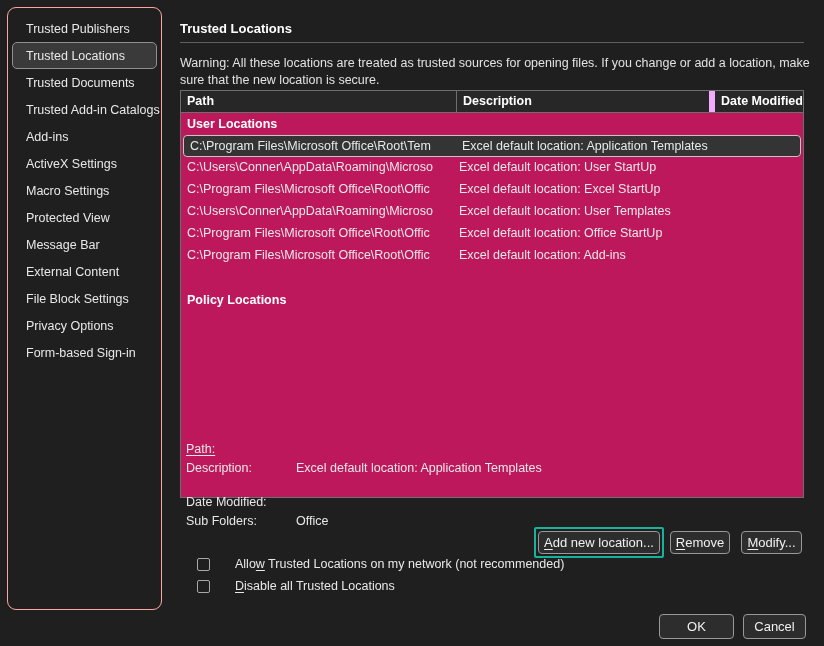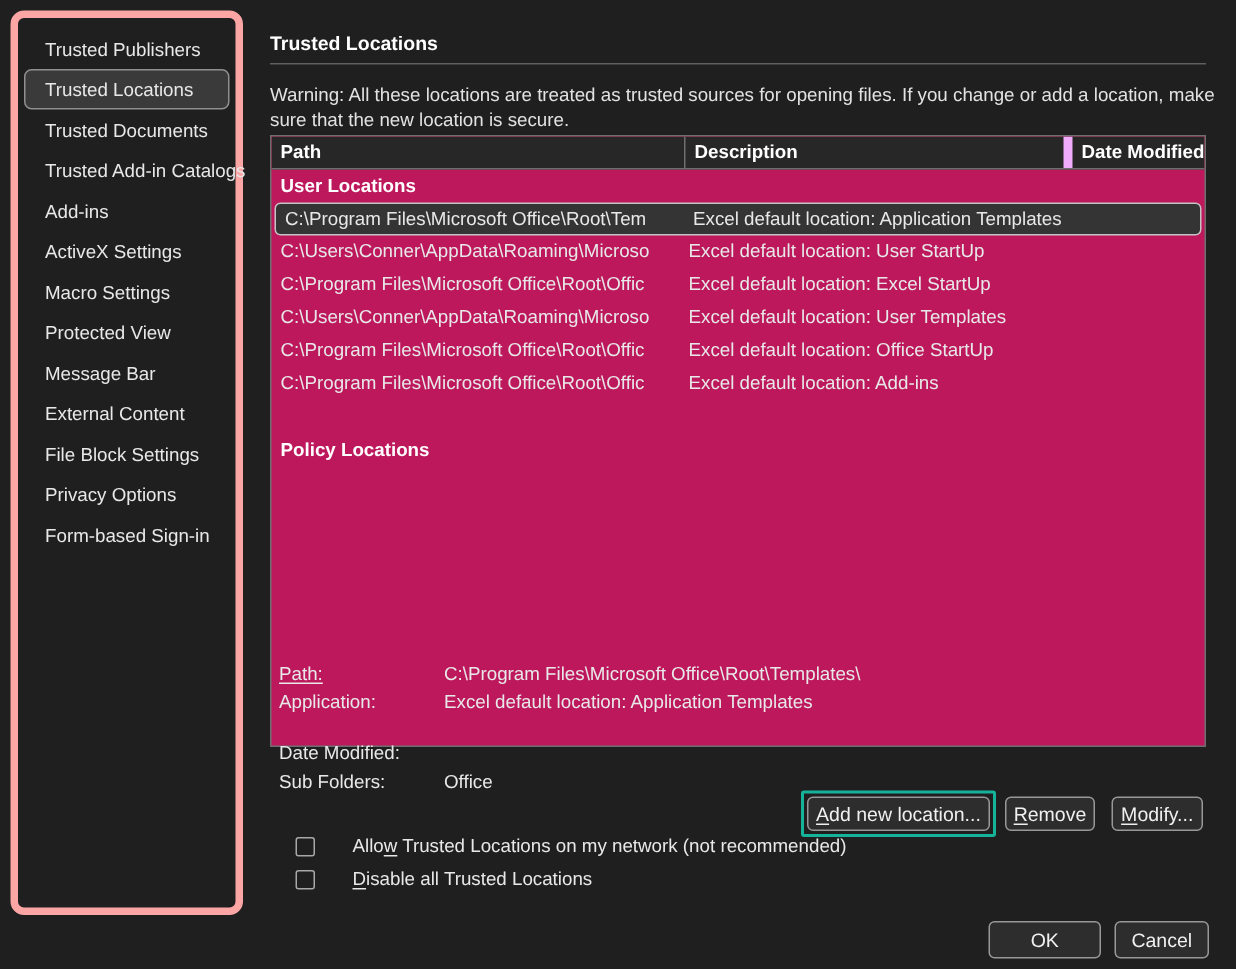"Trusted Publishers" .sidebar { border: 5px solid #fca5a5 -> 1px solid #fca5a5 }
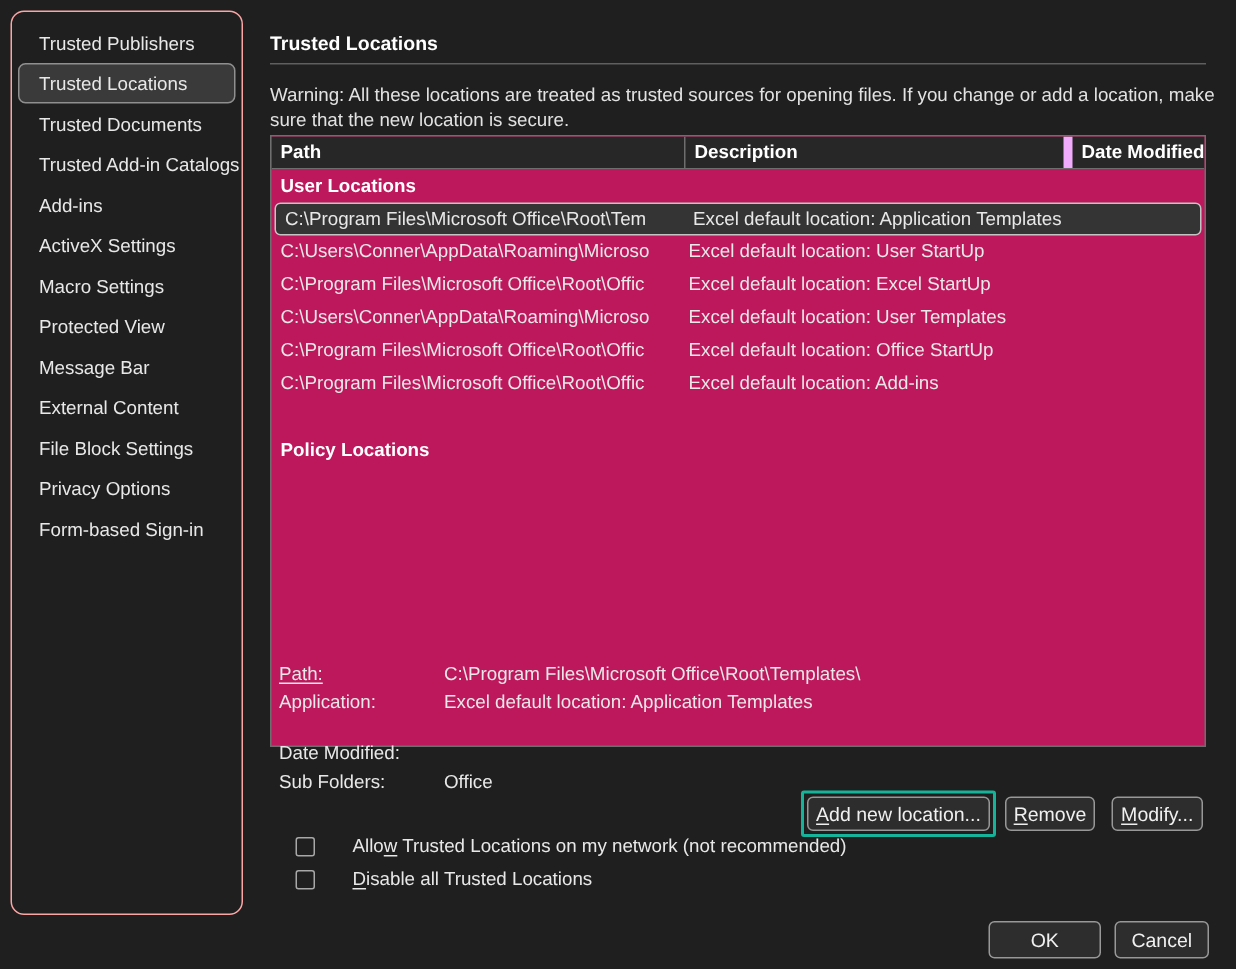"C:\Program Files\Microsoft" span.detail-value { html: <span>C:\Program Files\Microsoft Office\Root\Templates\</span> -> none }
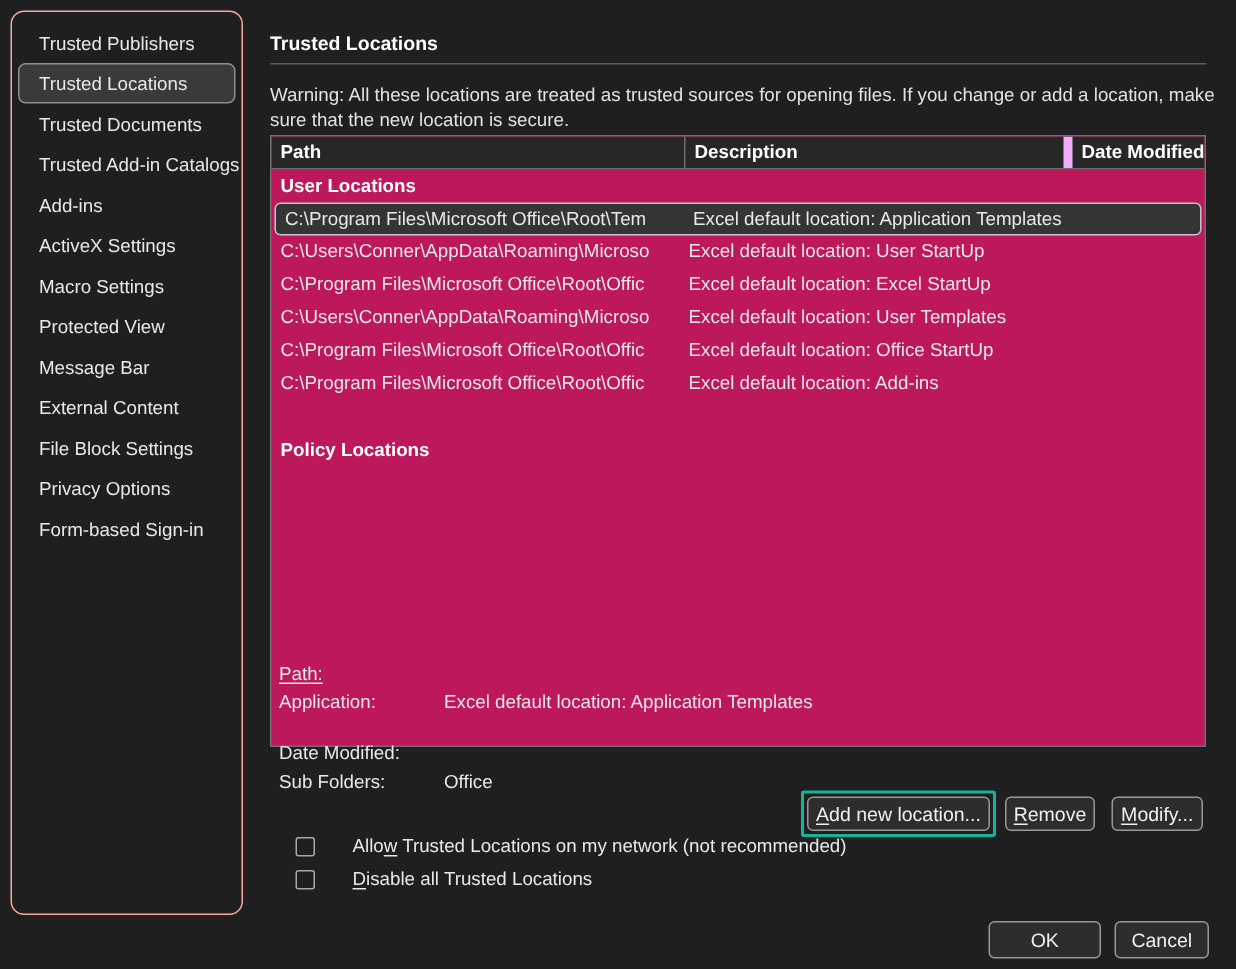"Application:" span.detail-label { text: Application -> Description }
